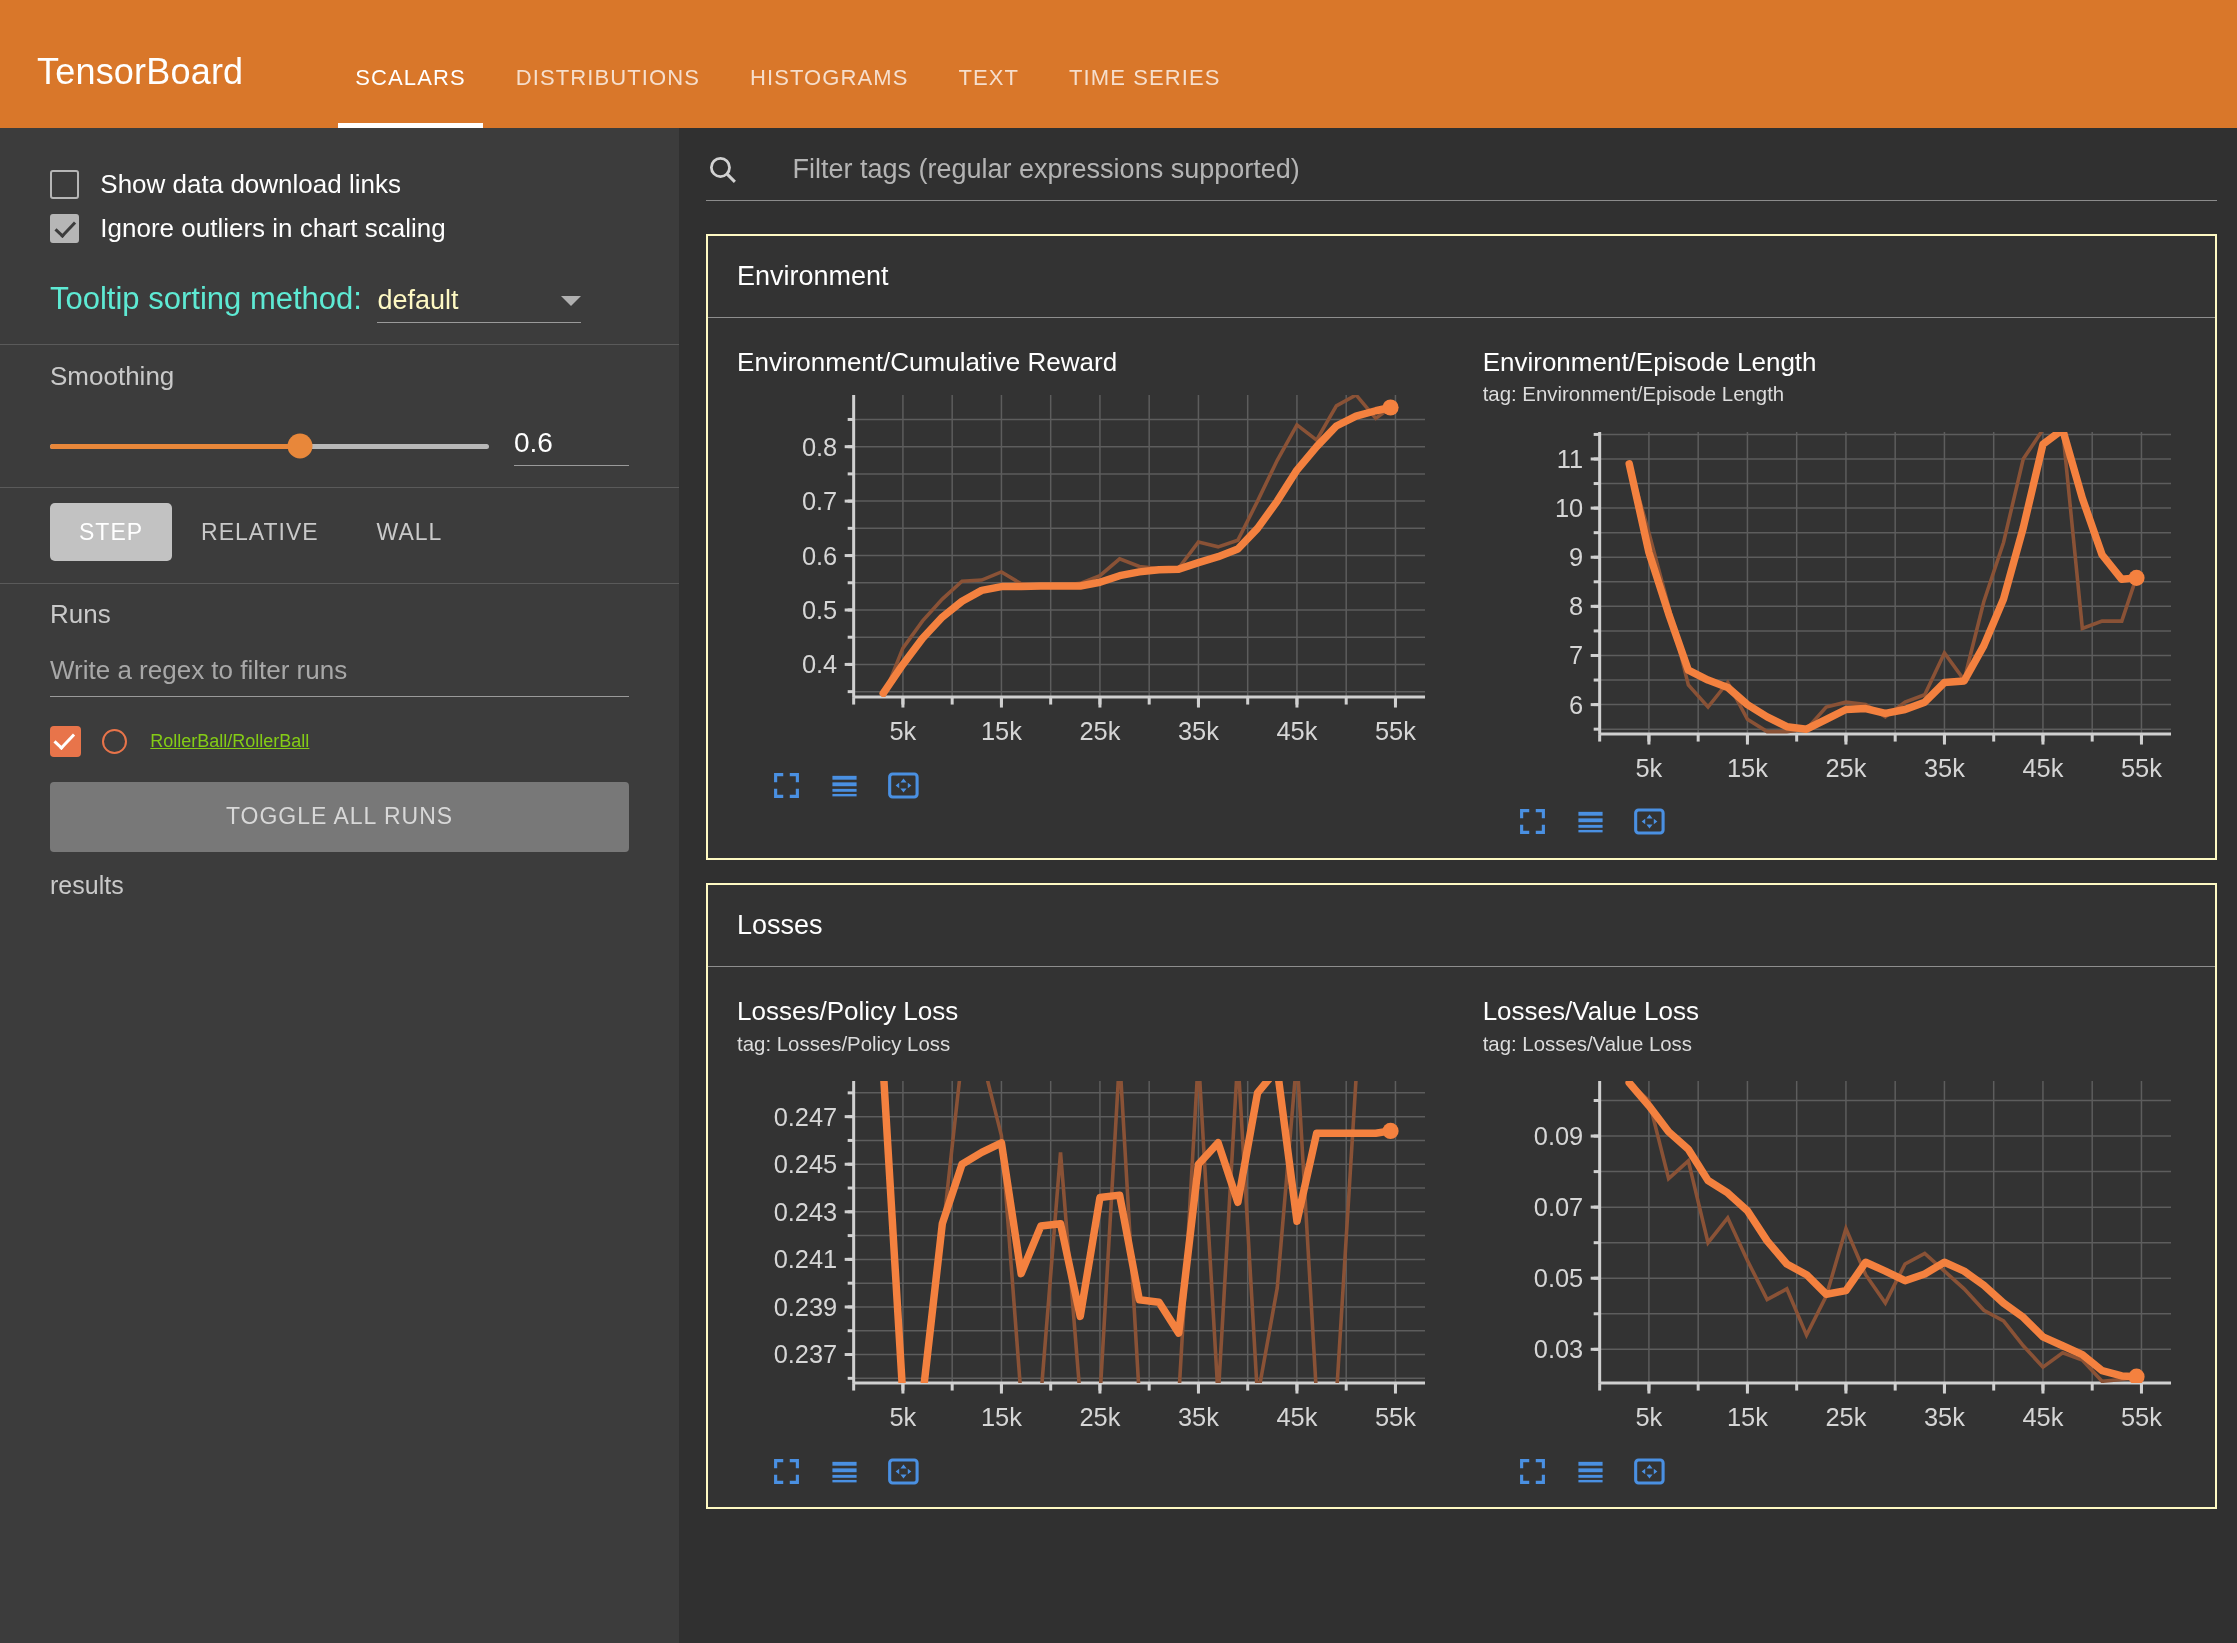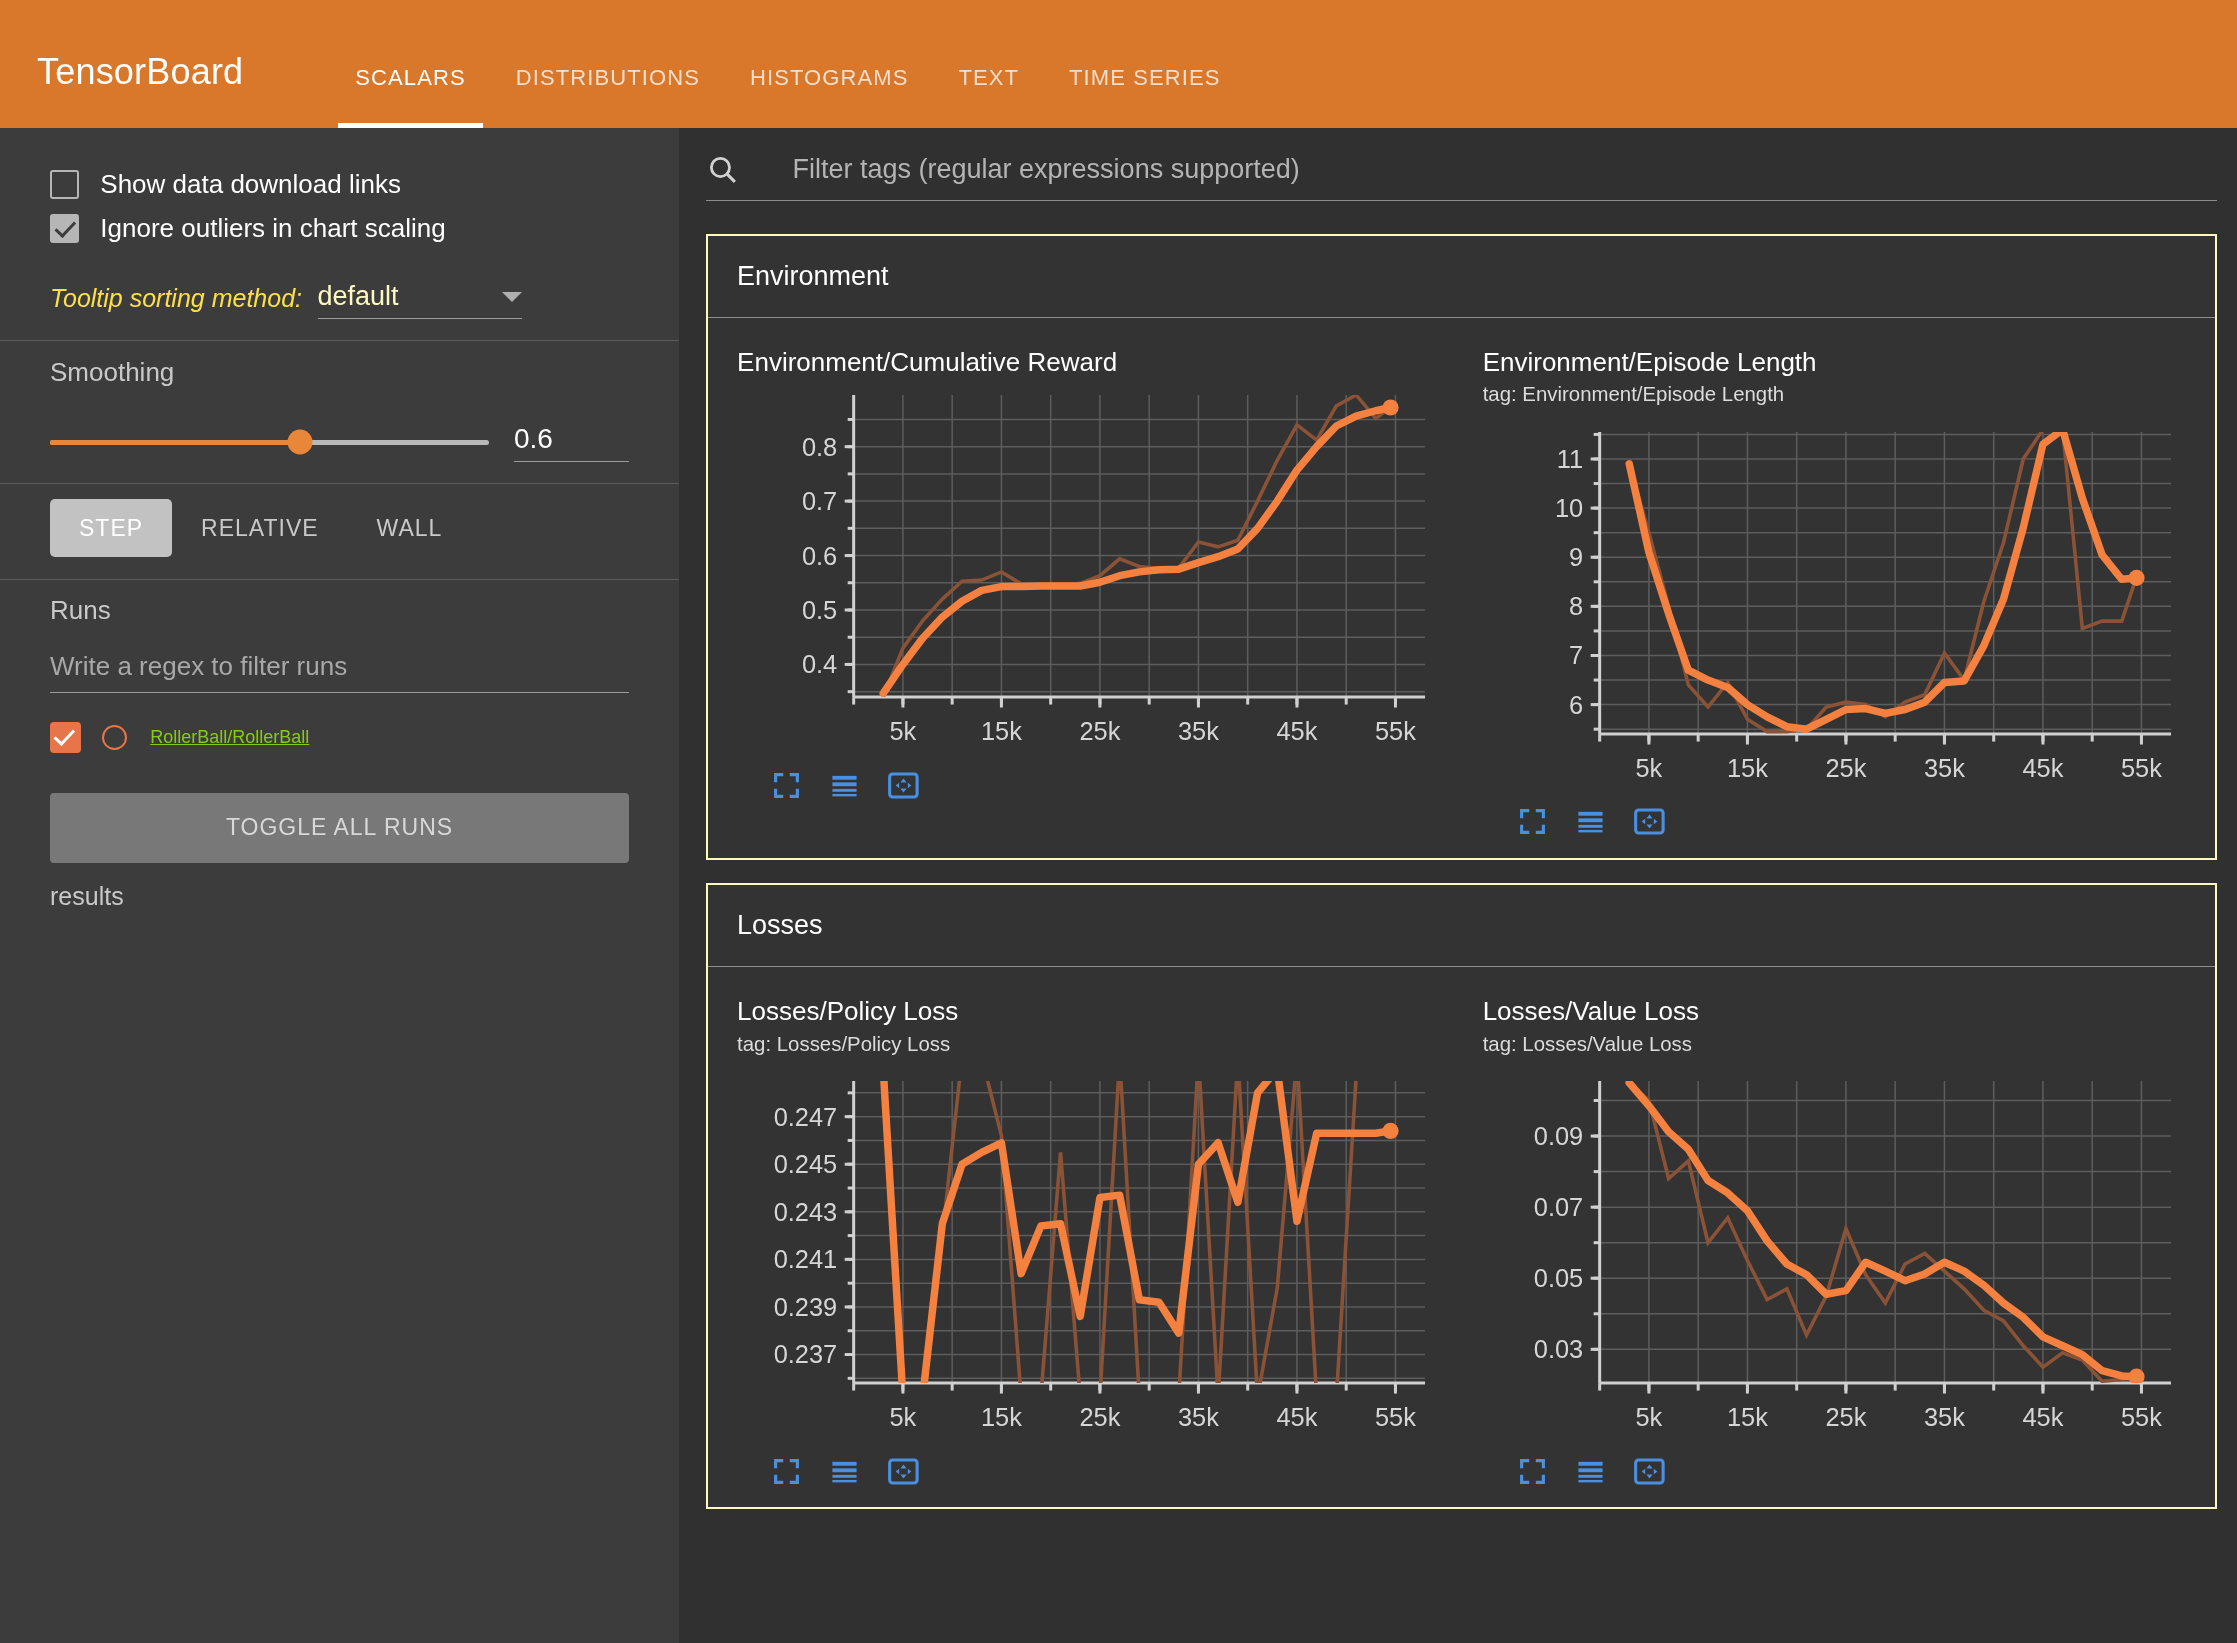"Tooltip sorting method:" .tooltip-label { color: #fde047 -> #5eead4; font-size: 25px -> 31px; font-style: italic -> none }
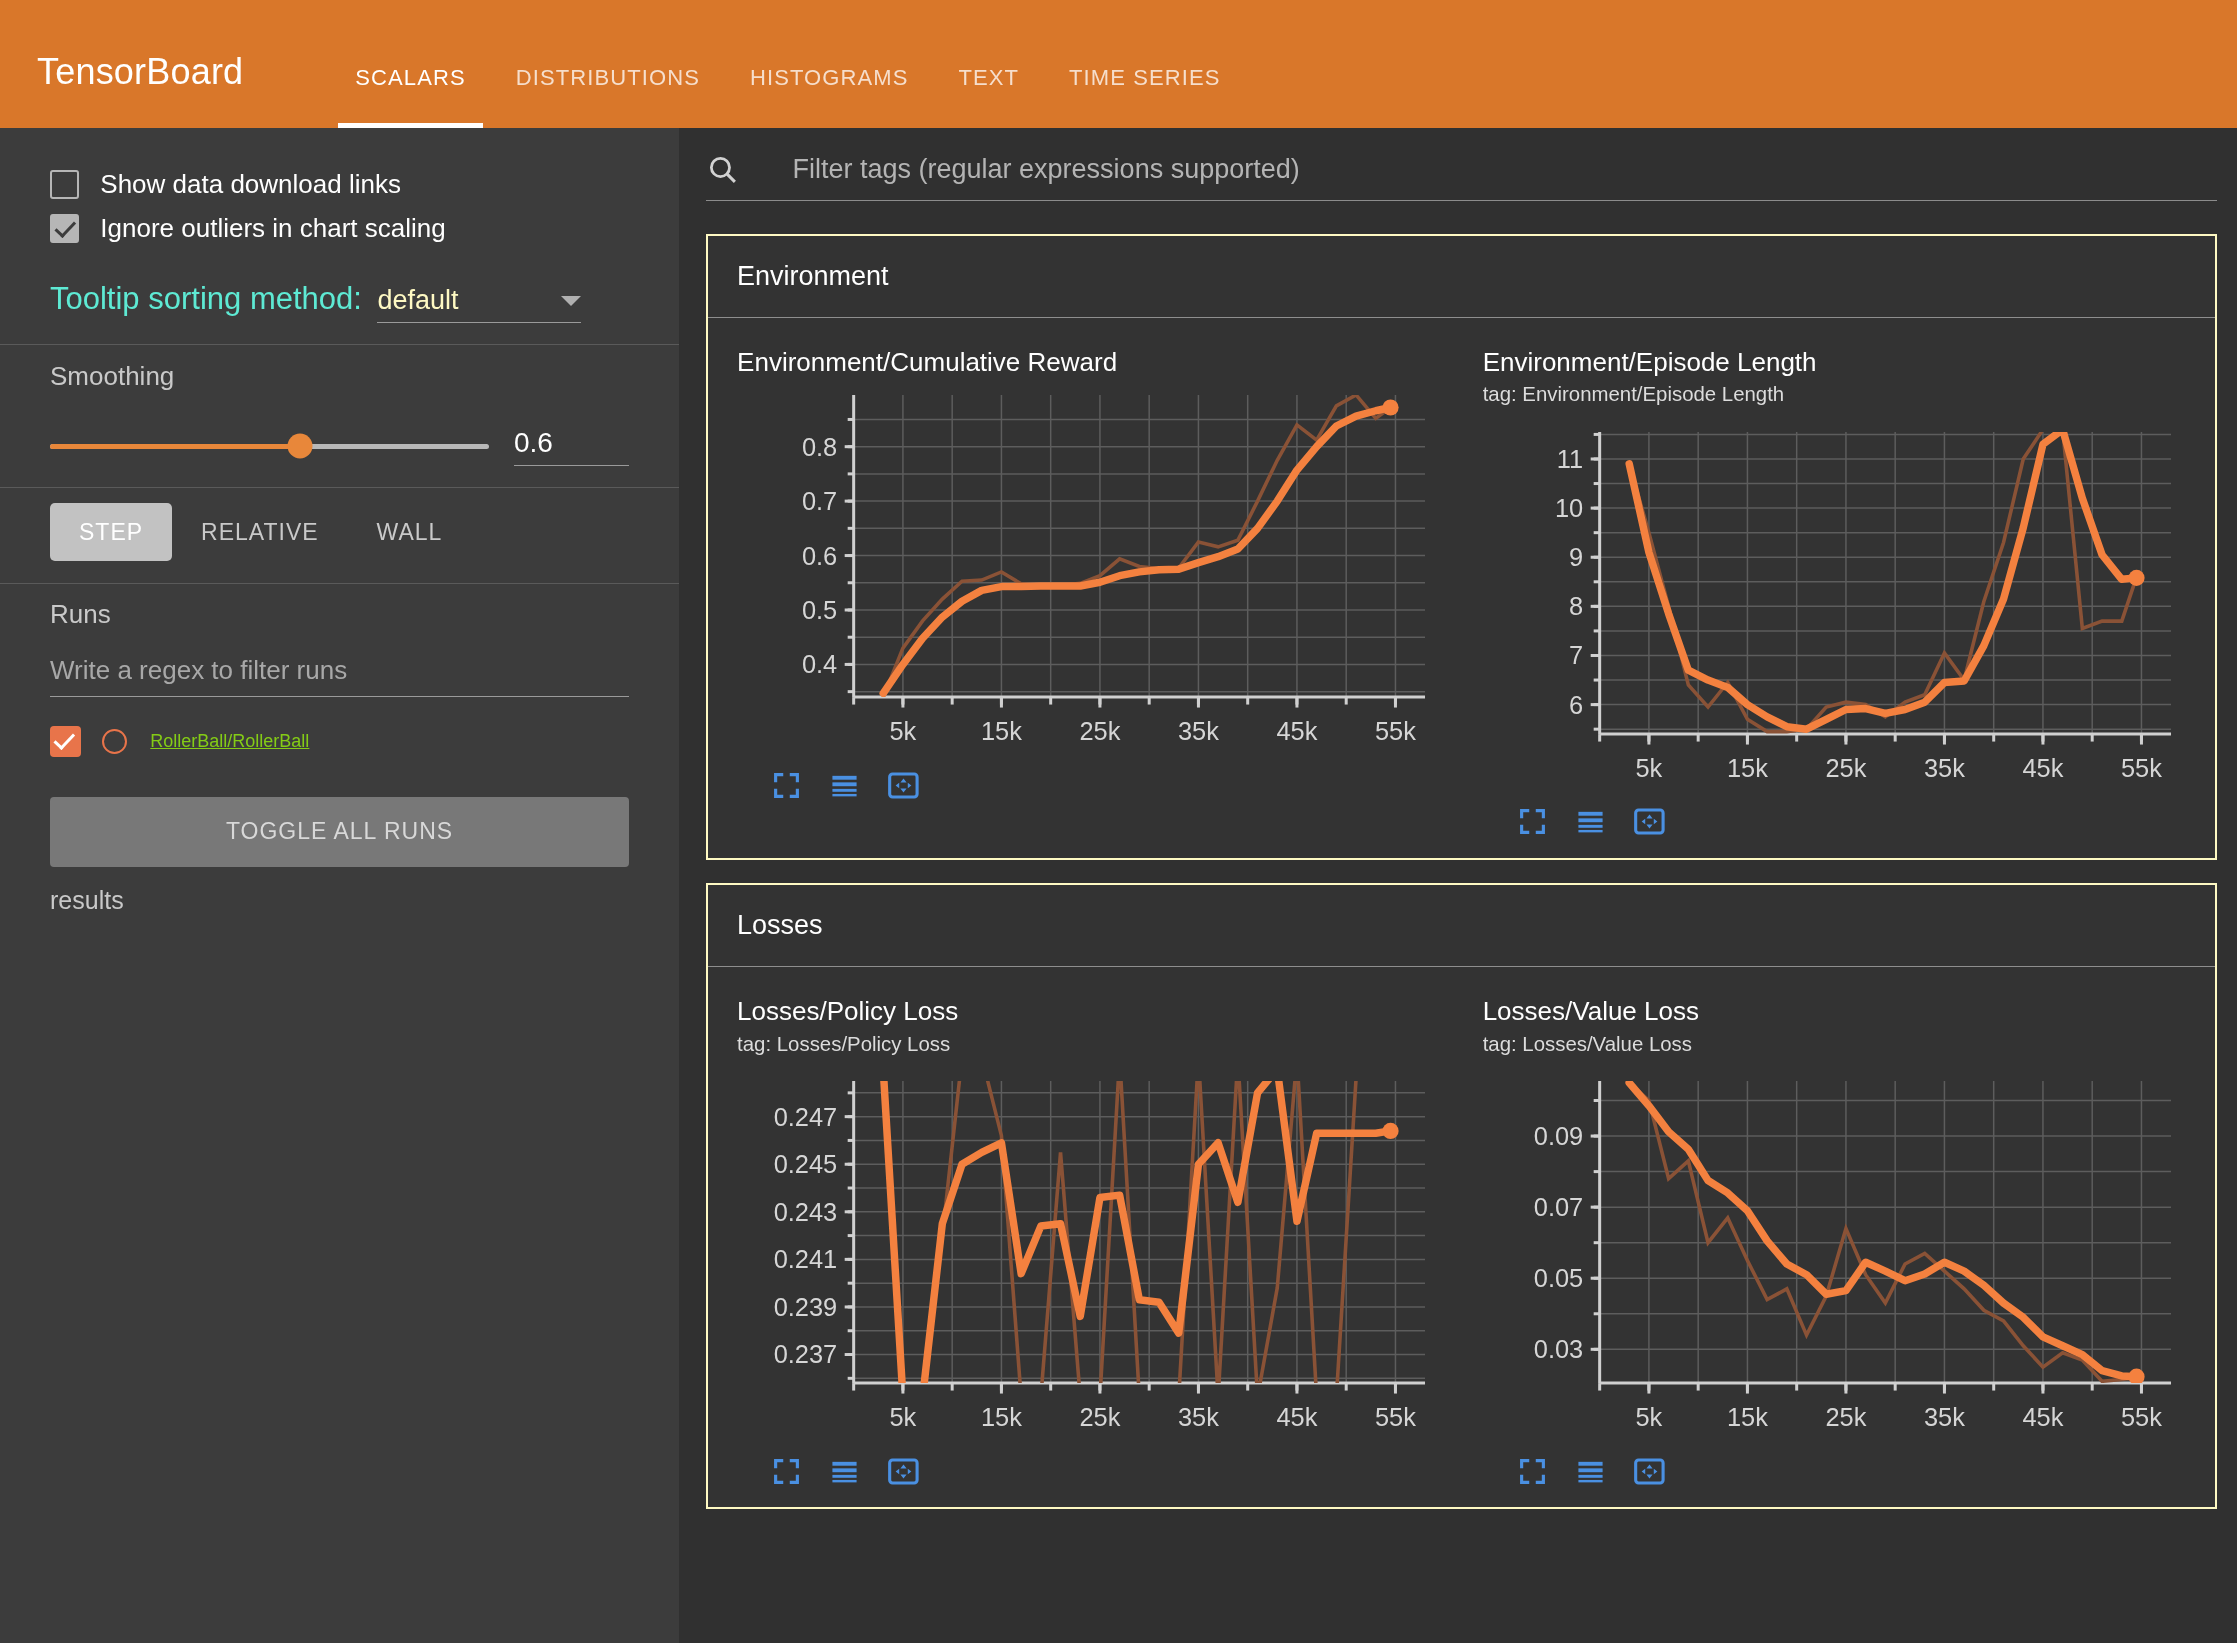"TOGGLE ALL RUNS" .toggle-runs { margin-top: 40px -> 25px }
